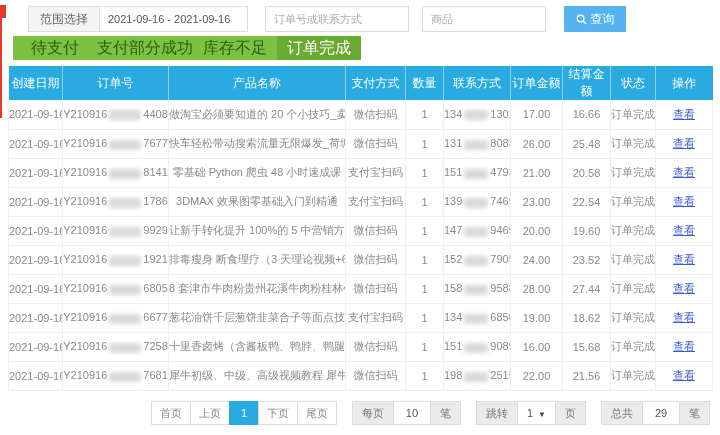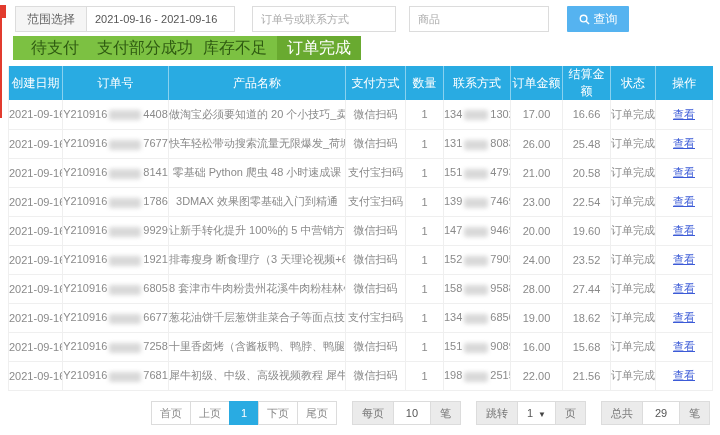"范围选择" .filter-bar { left: 15px -> 28px }
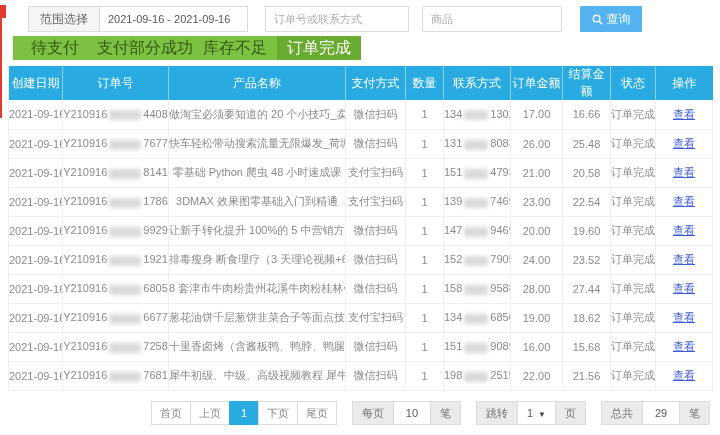"商品" .inp-product { width: 140px -> 124px }
